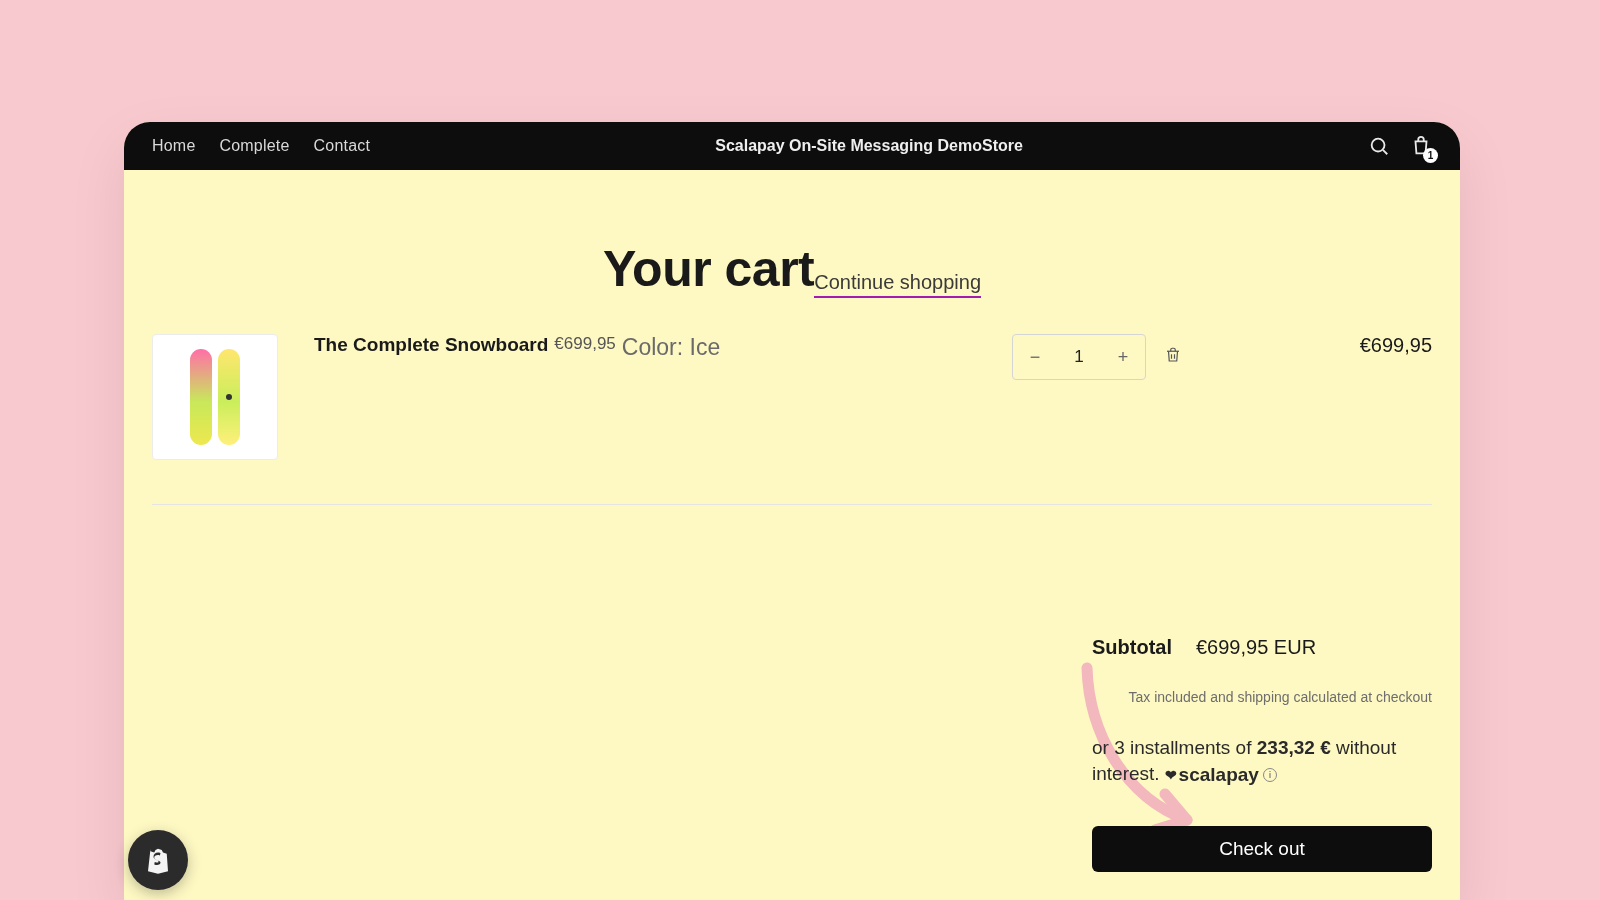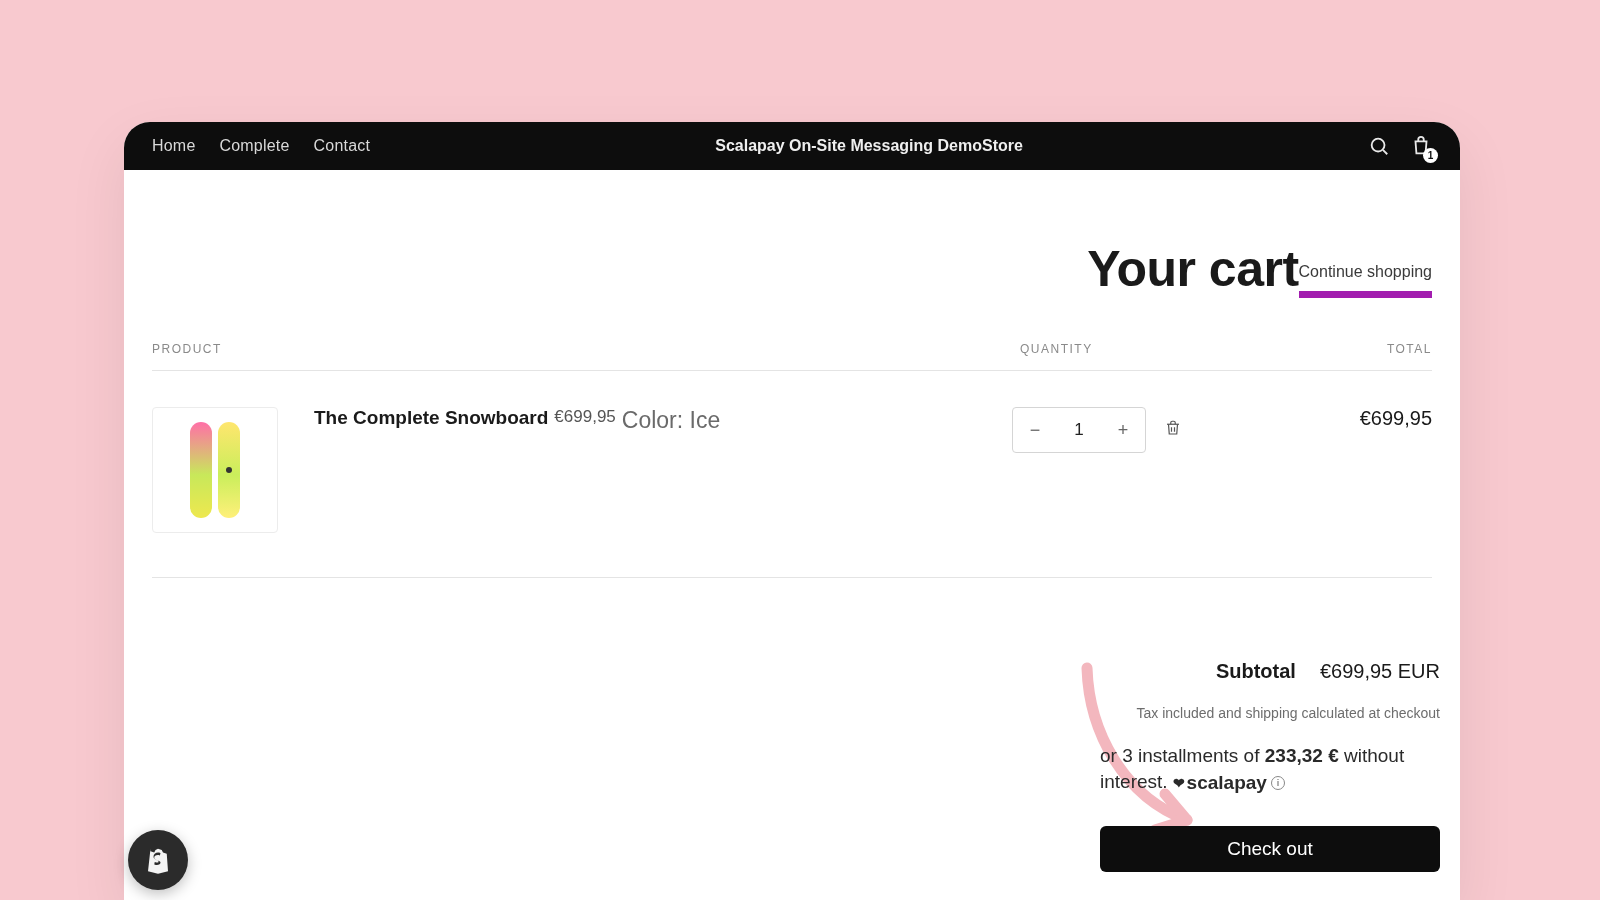"Home" .card { background: #ffffff -> #fef9c3 }
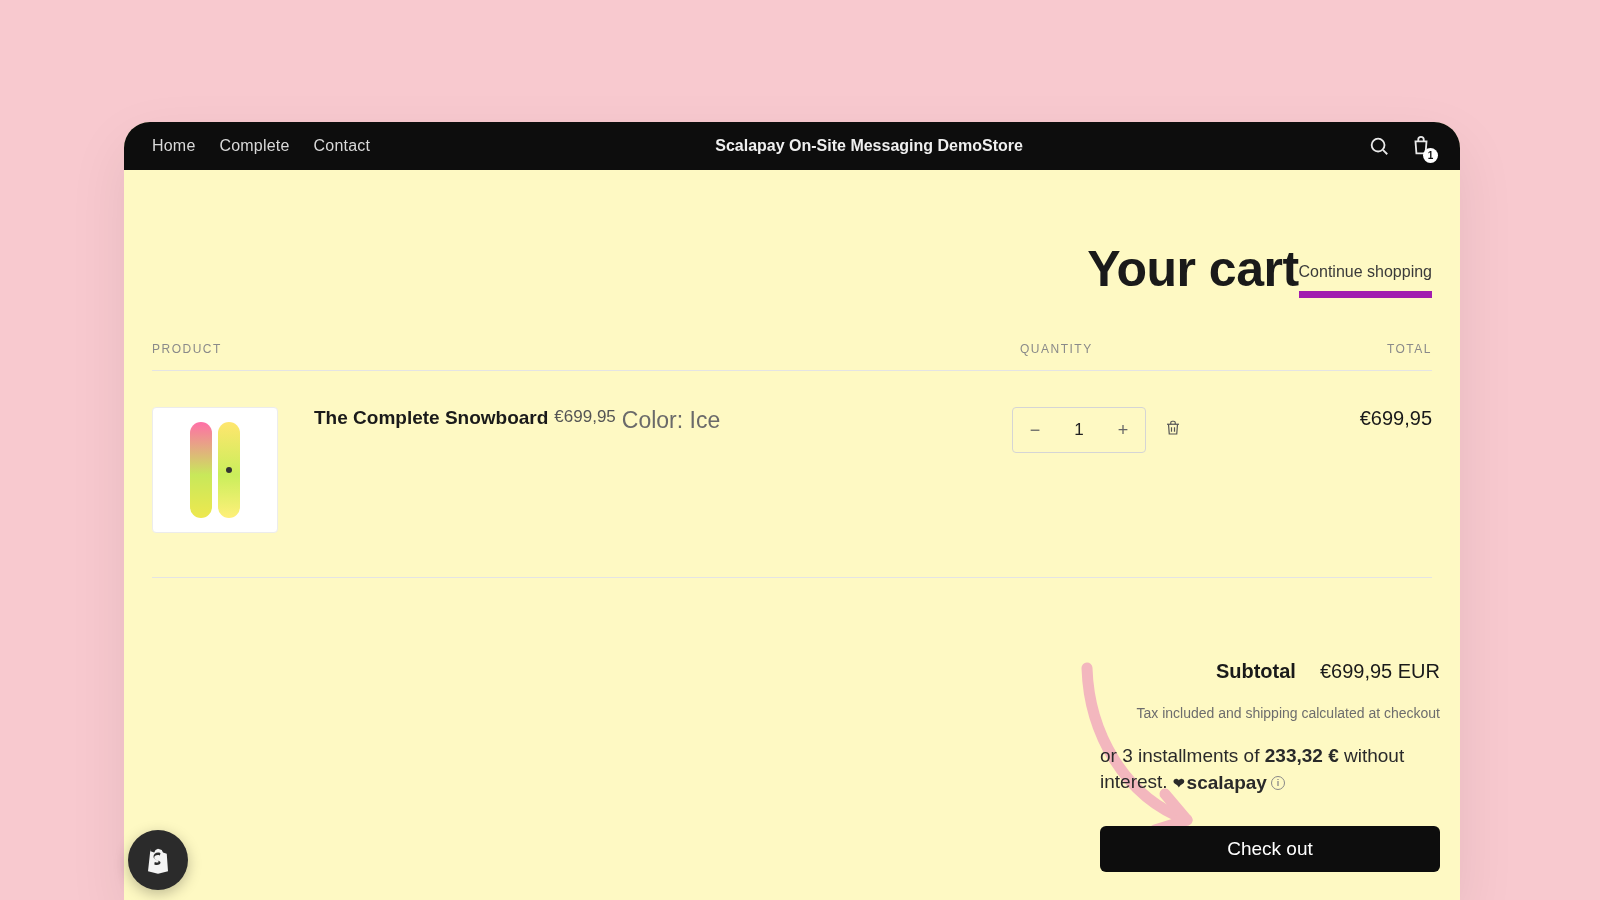"Your cart" .head-row { justify-content: flex-end -> center }
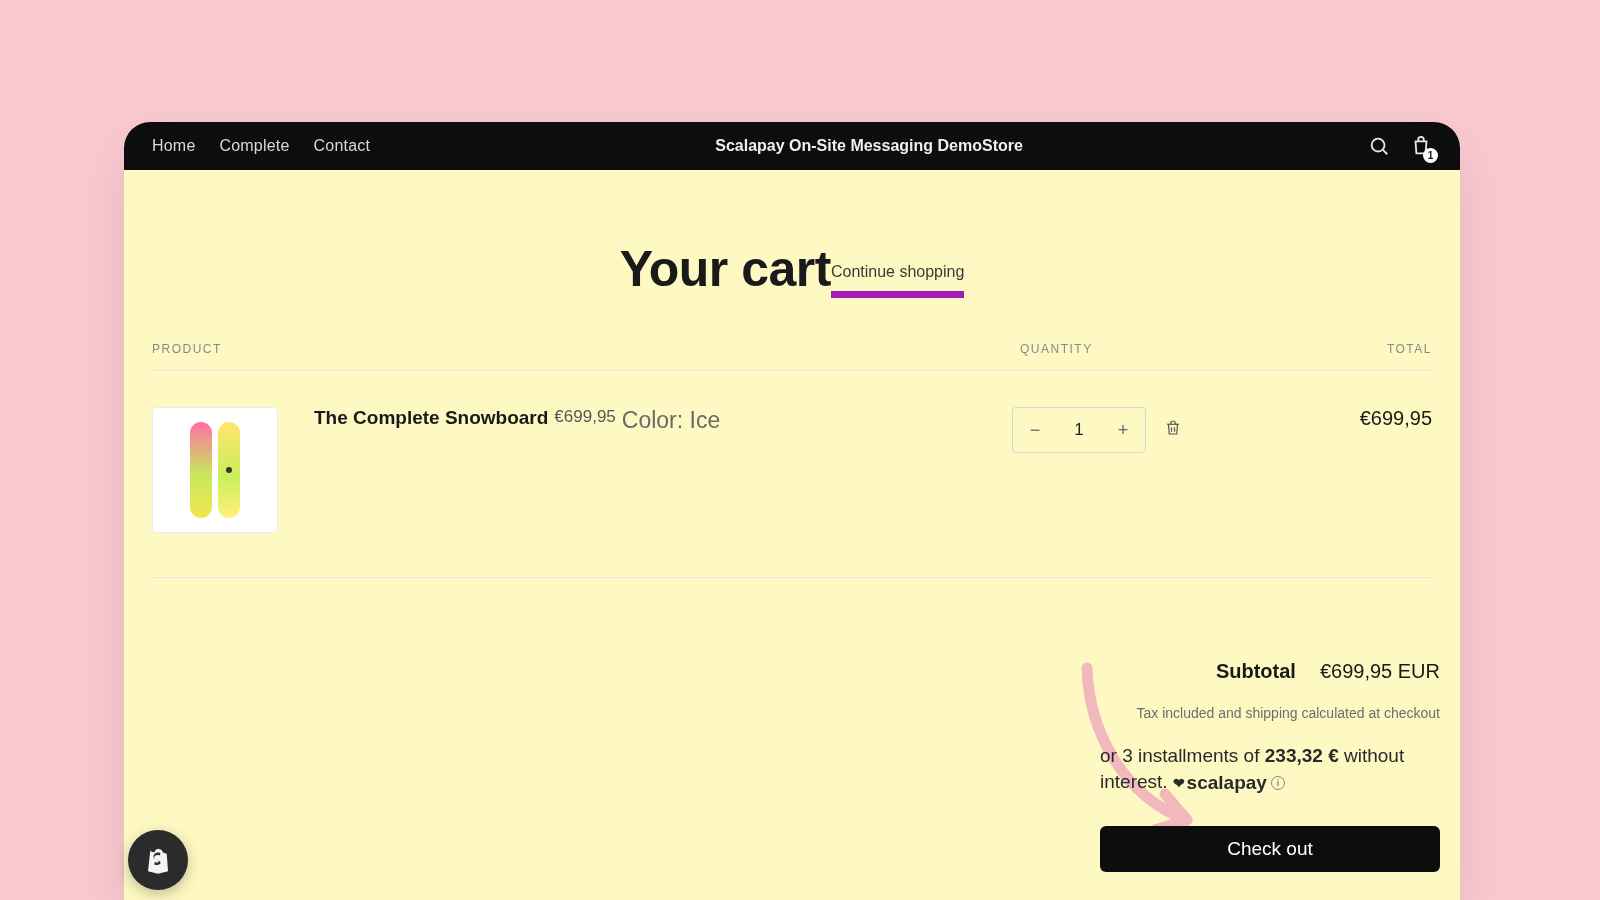"Continue shopping" .continue { border-bottom: 7px solid #a21caf -> 2px solid #a21caf; font-size: 16px -> 20px; padding-bottom: 10px -> 2px }
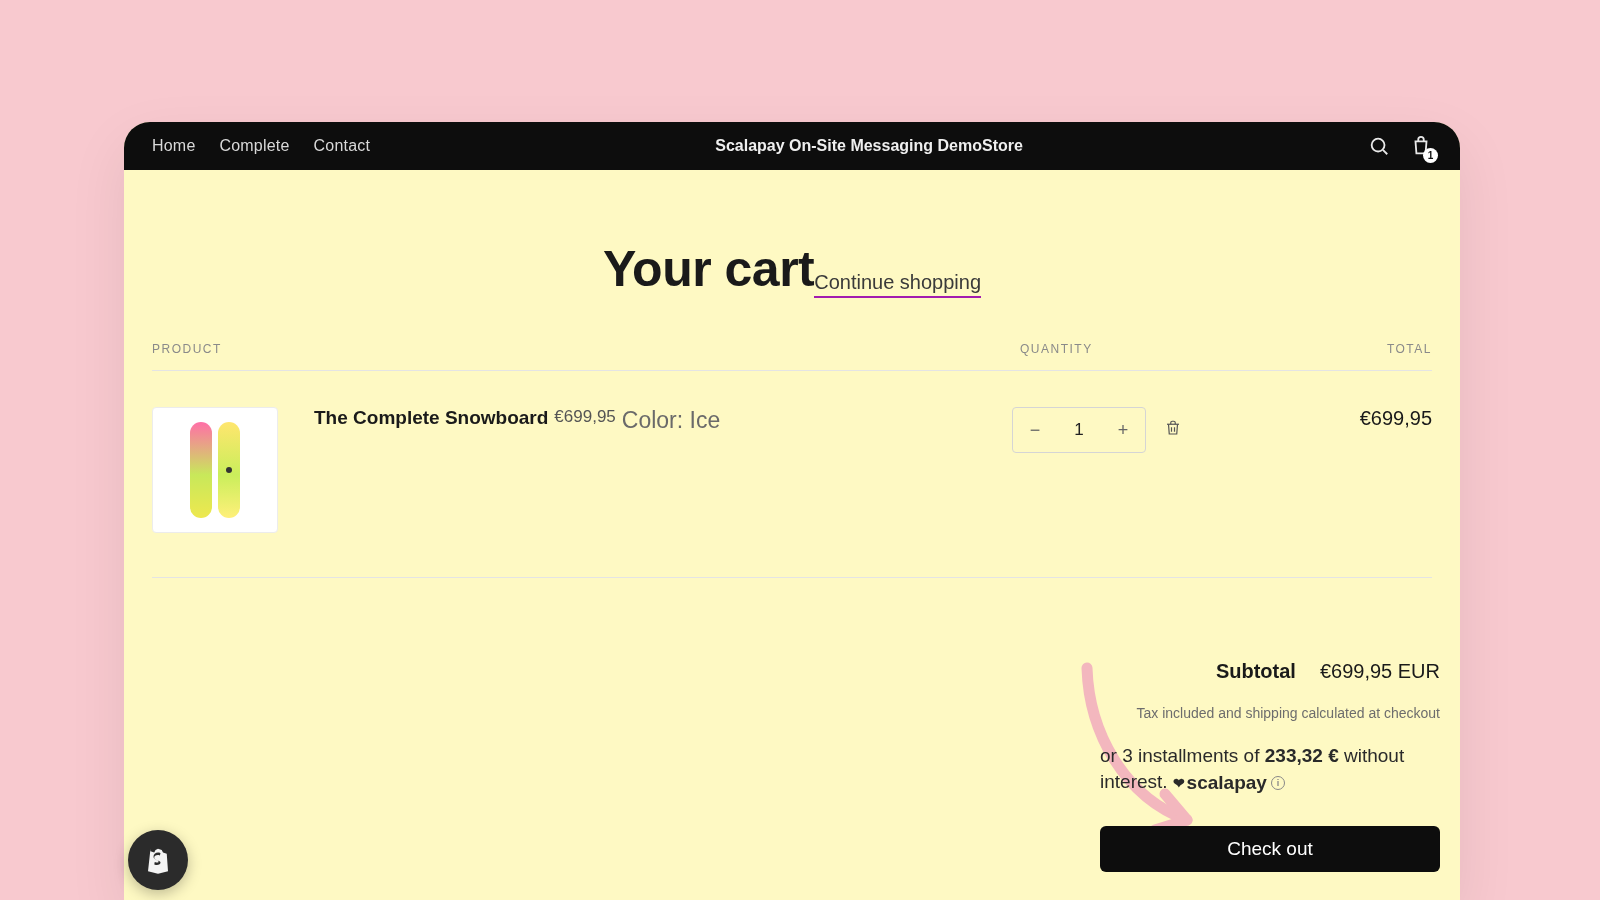"PRODUCT" div.thead { html: <div> <span>PRODUCT</span> <span>QUANTITY</span> <span>TOTAL</span> </div> -> none }
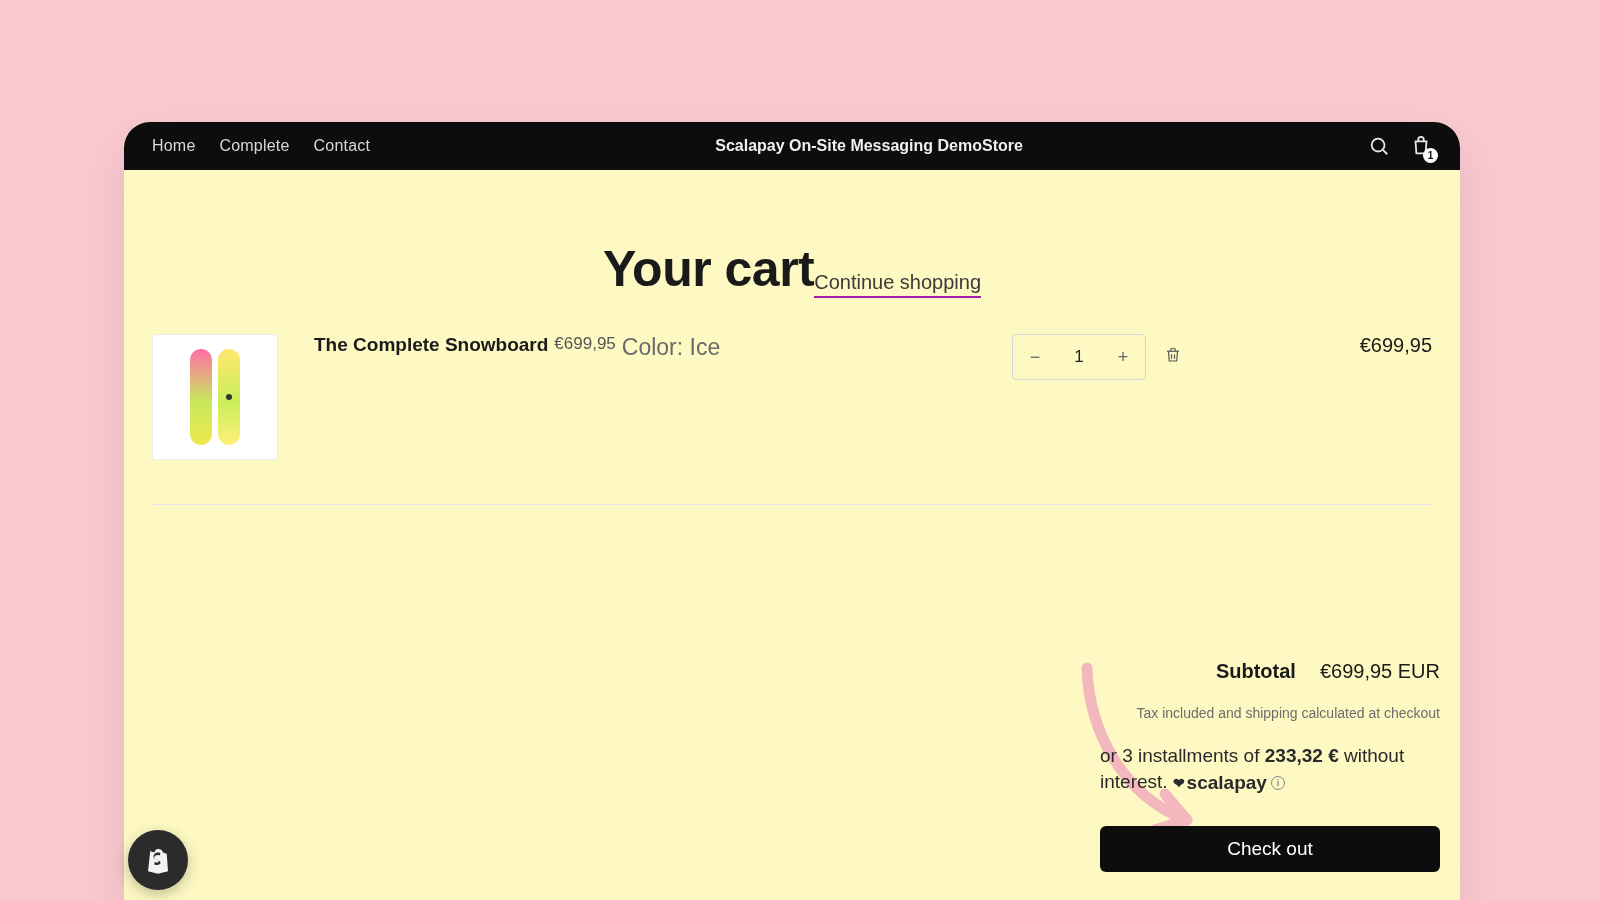"Subtotal" .summary { align-items: flex-end -> none; gap: 22px -> 30px; right: 20px -> 28px }
